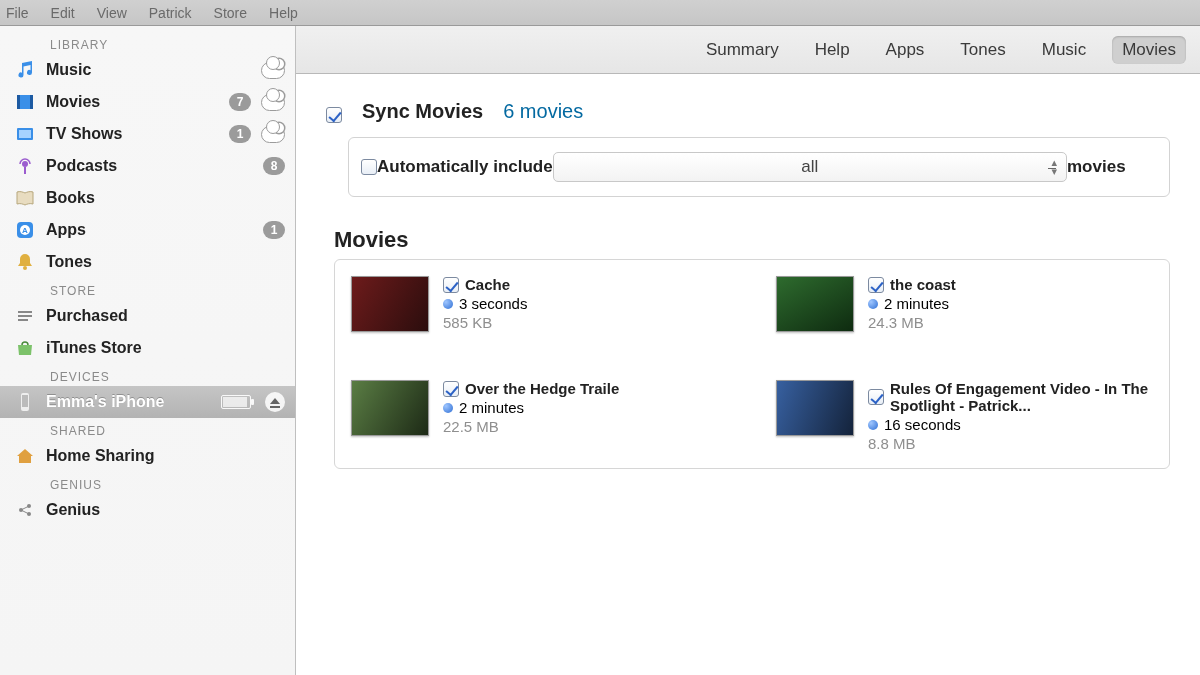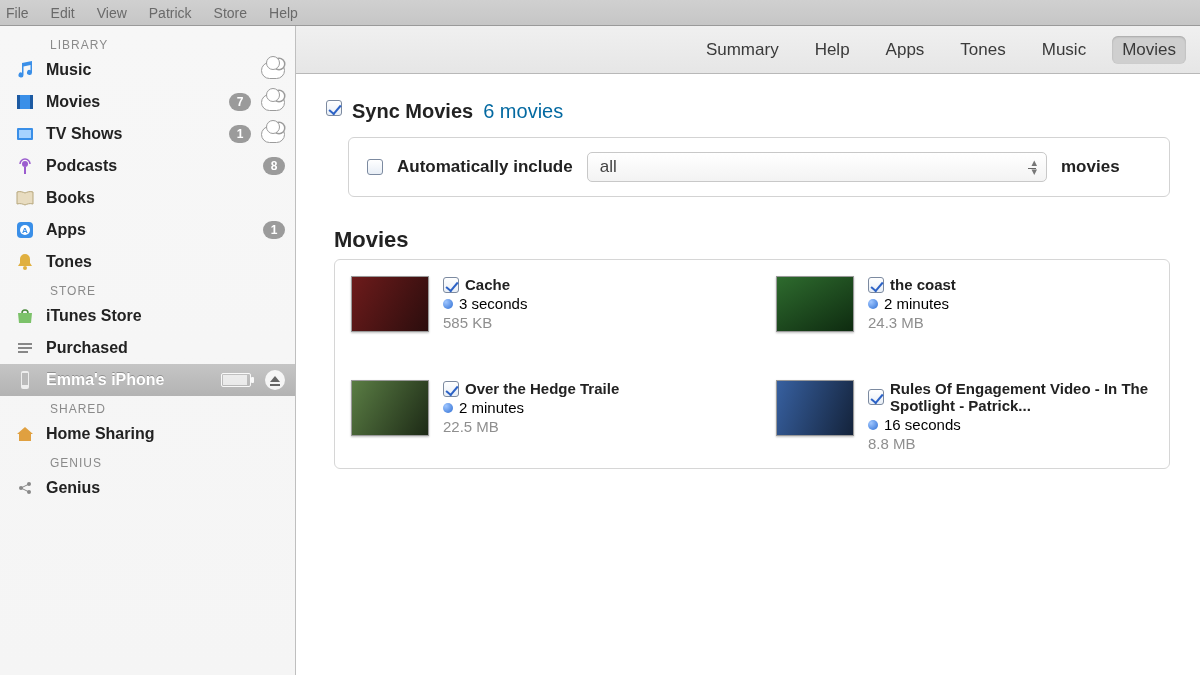"Sync Movies" .sync-line { align-items: flex-start -> flex-end; gap: 10px -> 20px }
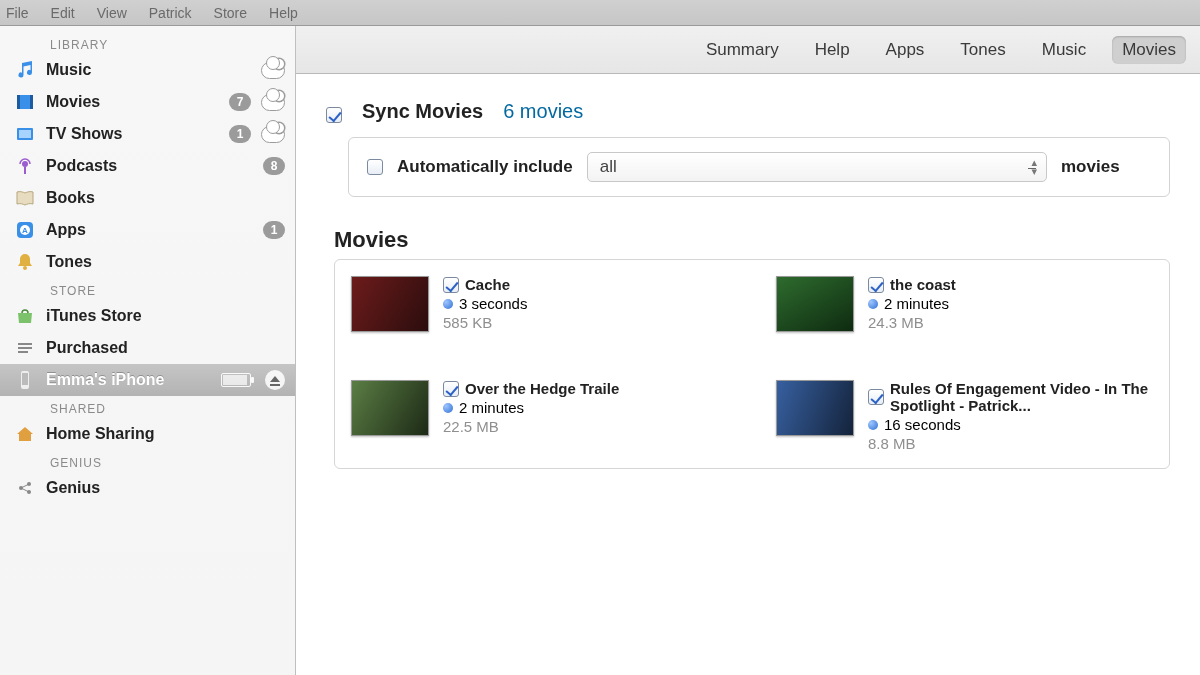"Automatically include" .auto-bar { gap: 14px -> none; padding: 14px 18px -> 14px 12px }
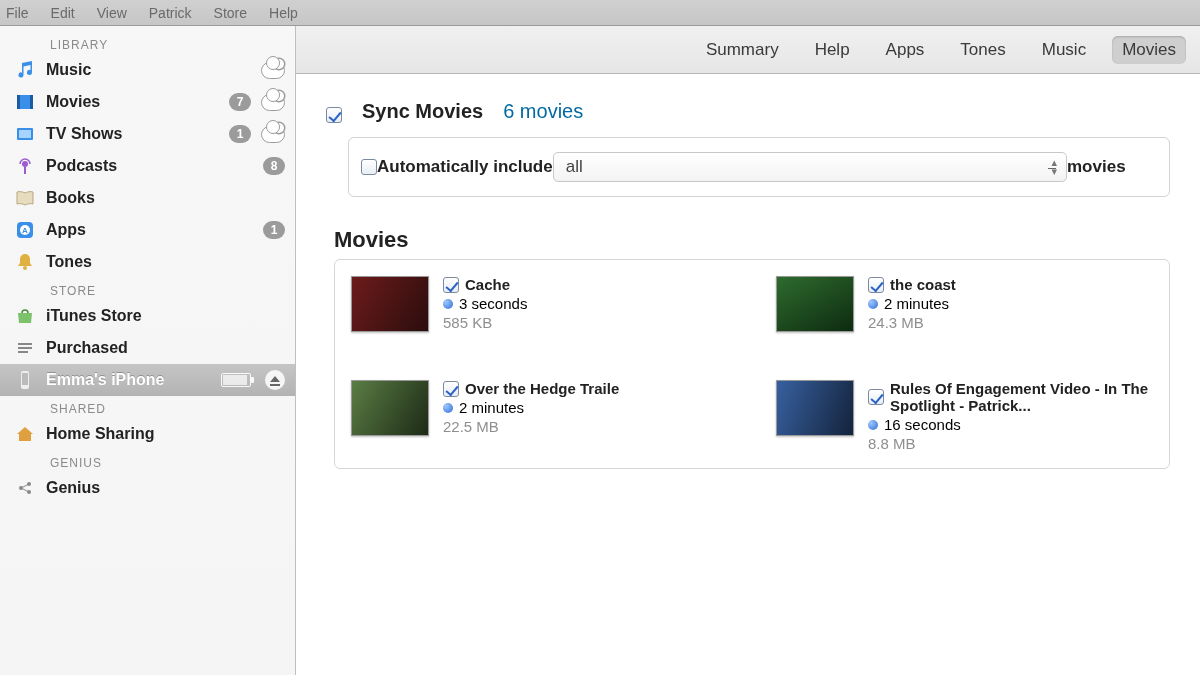"all" .auto-bar .sel { justify-content: none -> center }
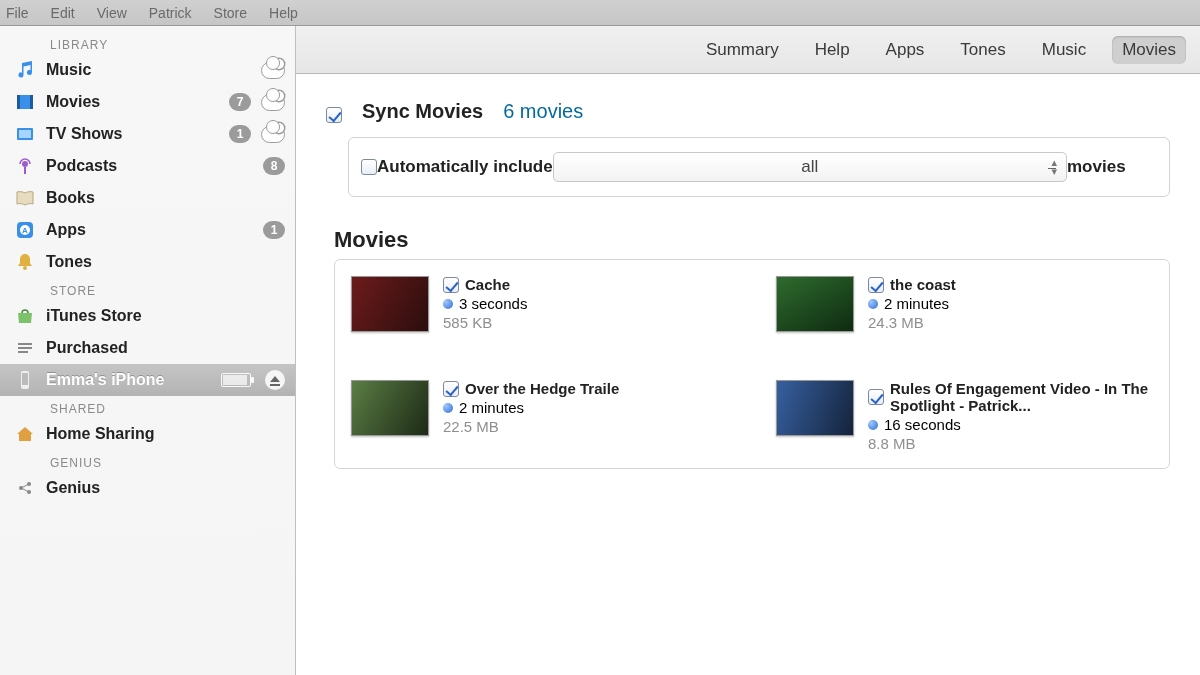"iTunes Store" div.side-item { order: before "Purchased" -> after "Purchased" }
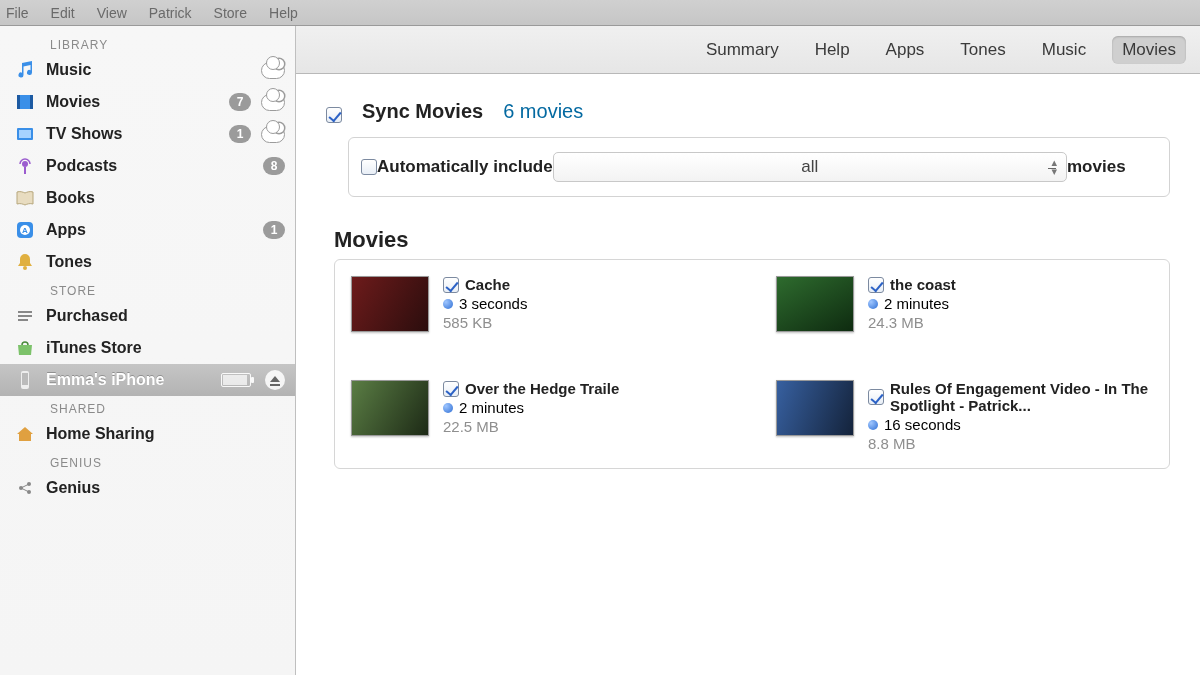"DEVICES" div.side-section { html: none -> <div>DEVICES</div> }
